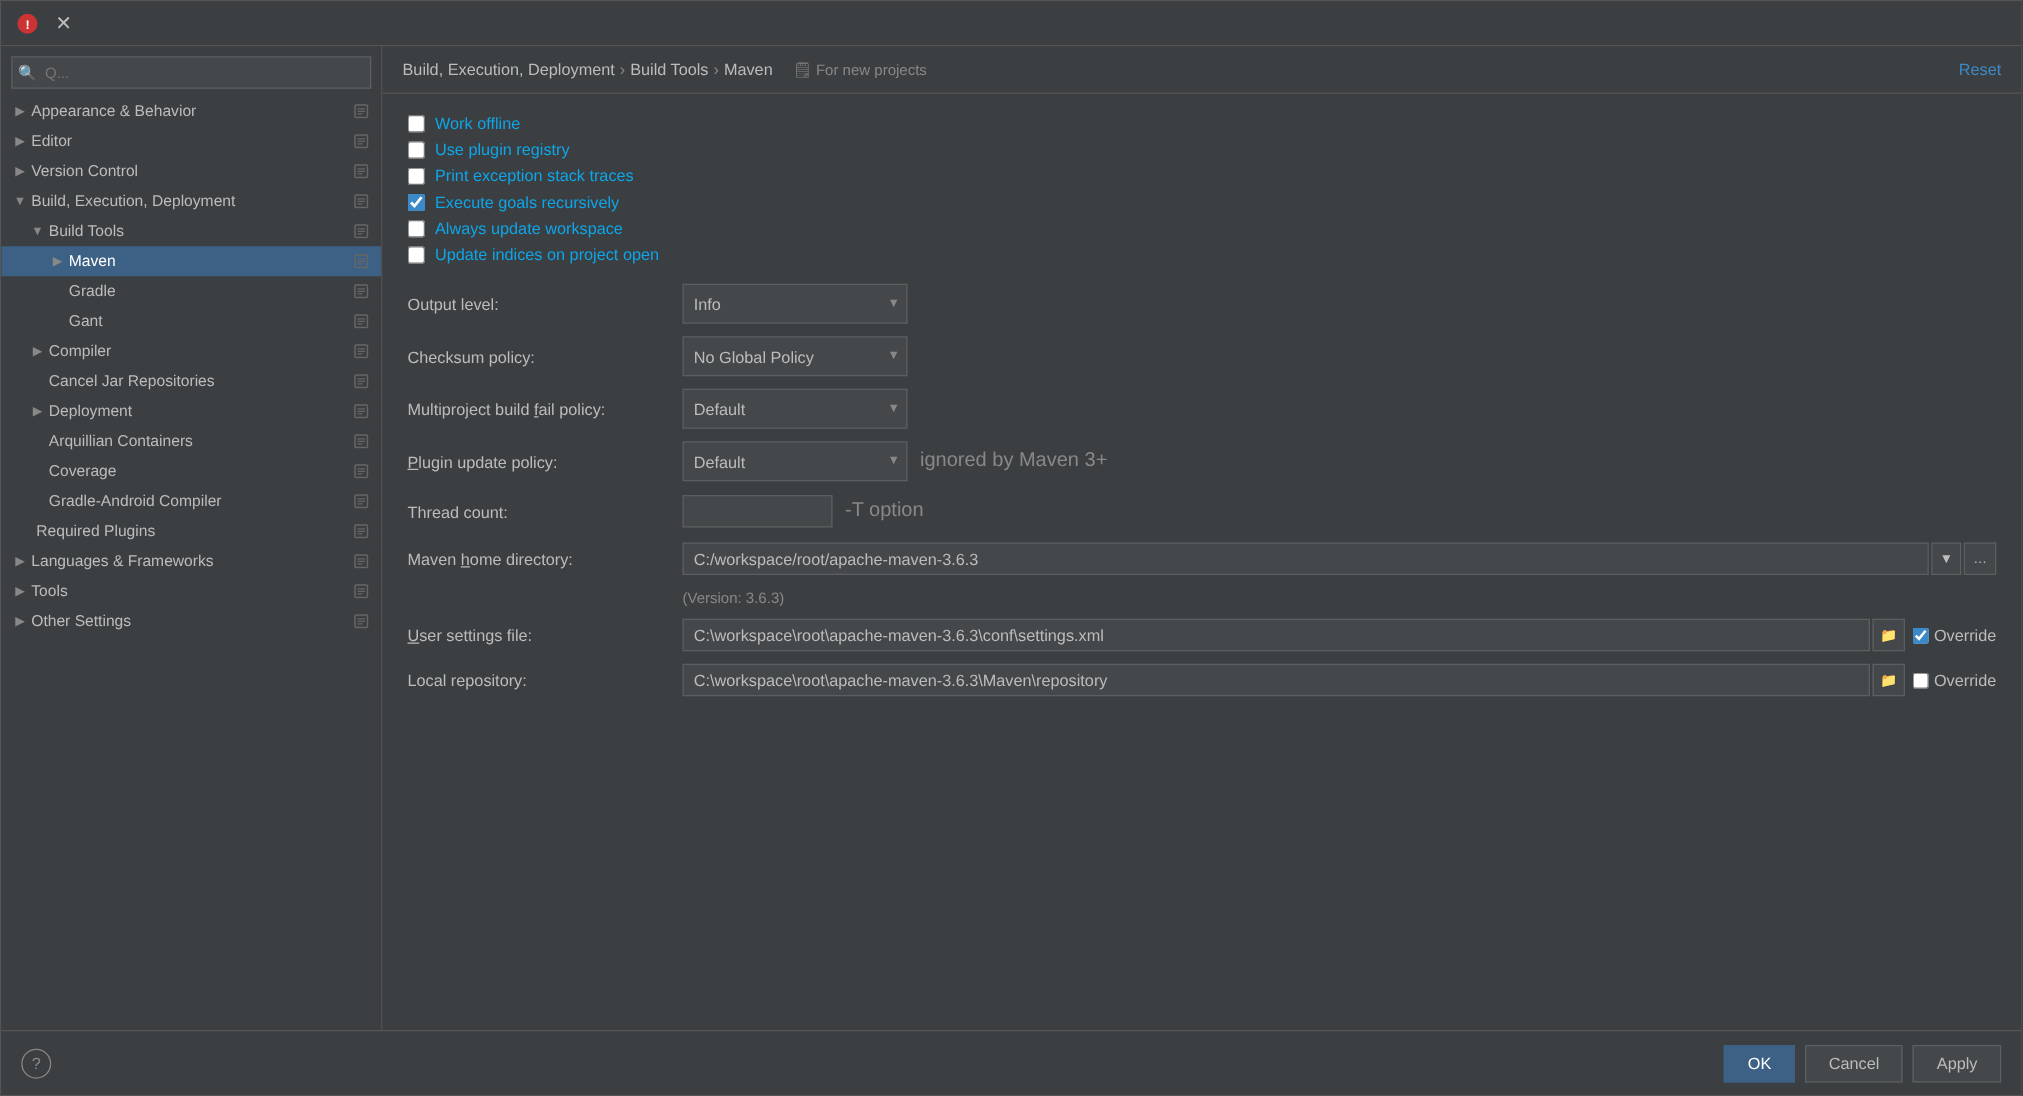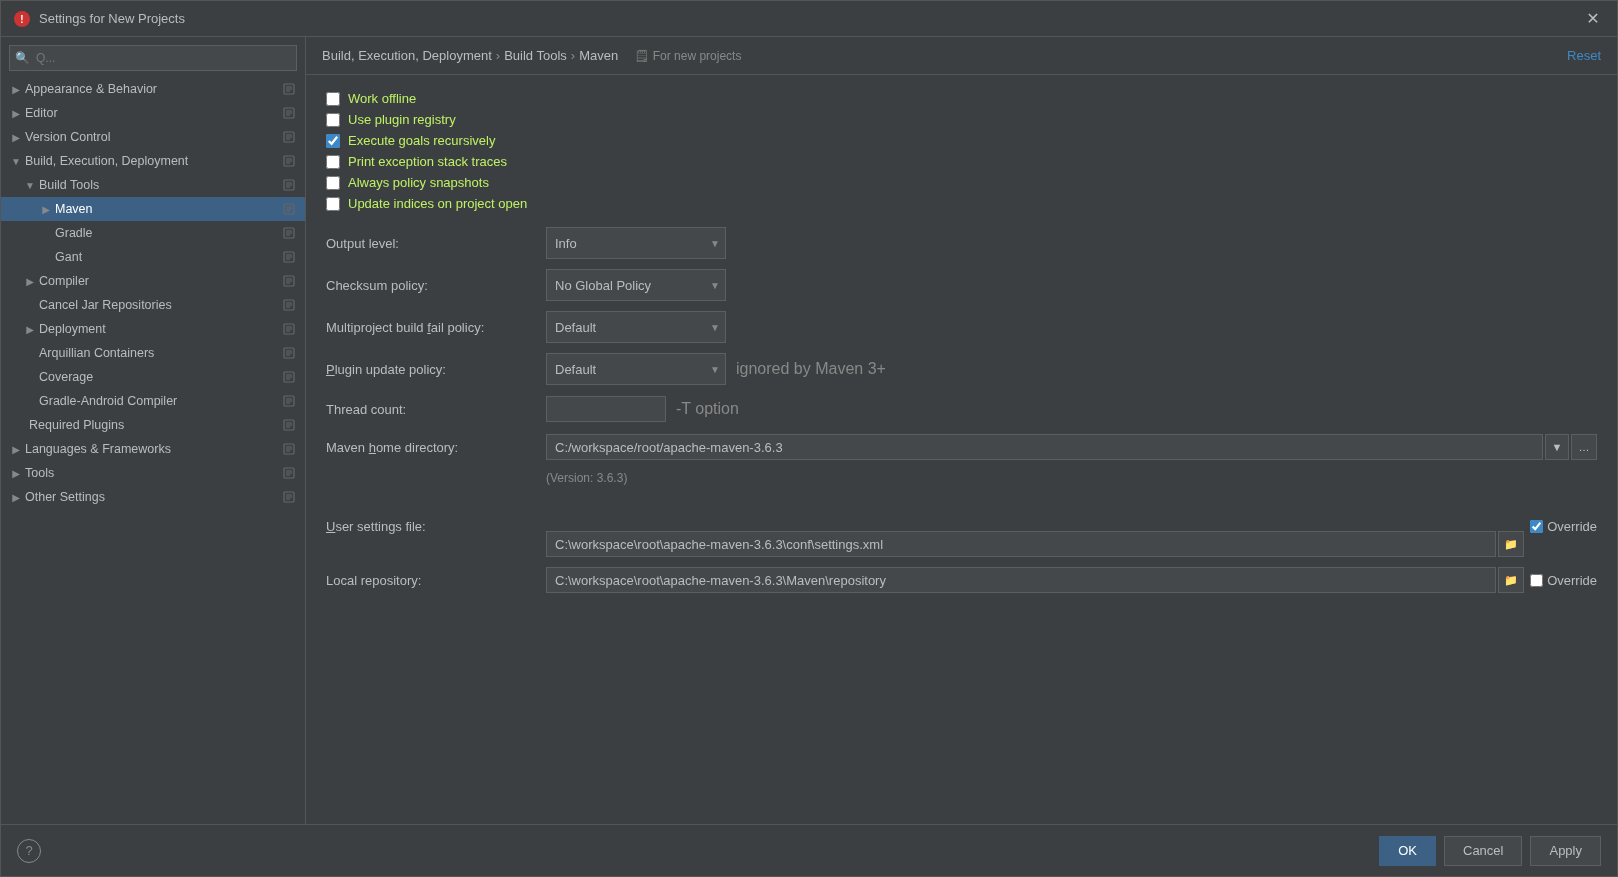"Settings for New Projects" span.title-bar-text { html: <span>Settings for New Projects</span> -> none }
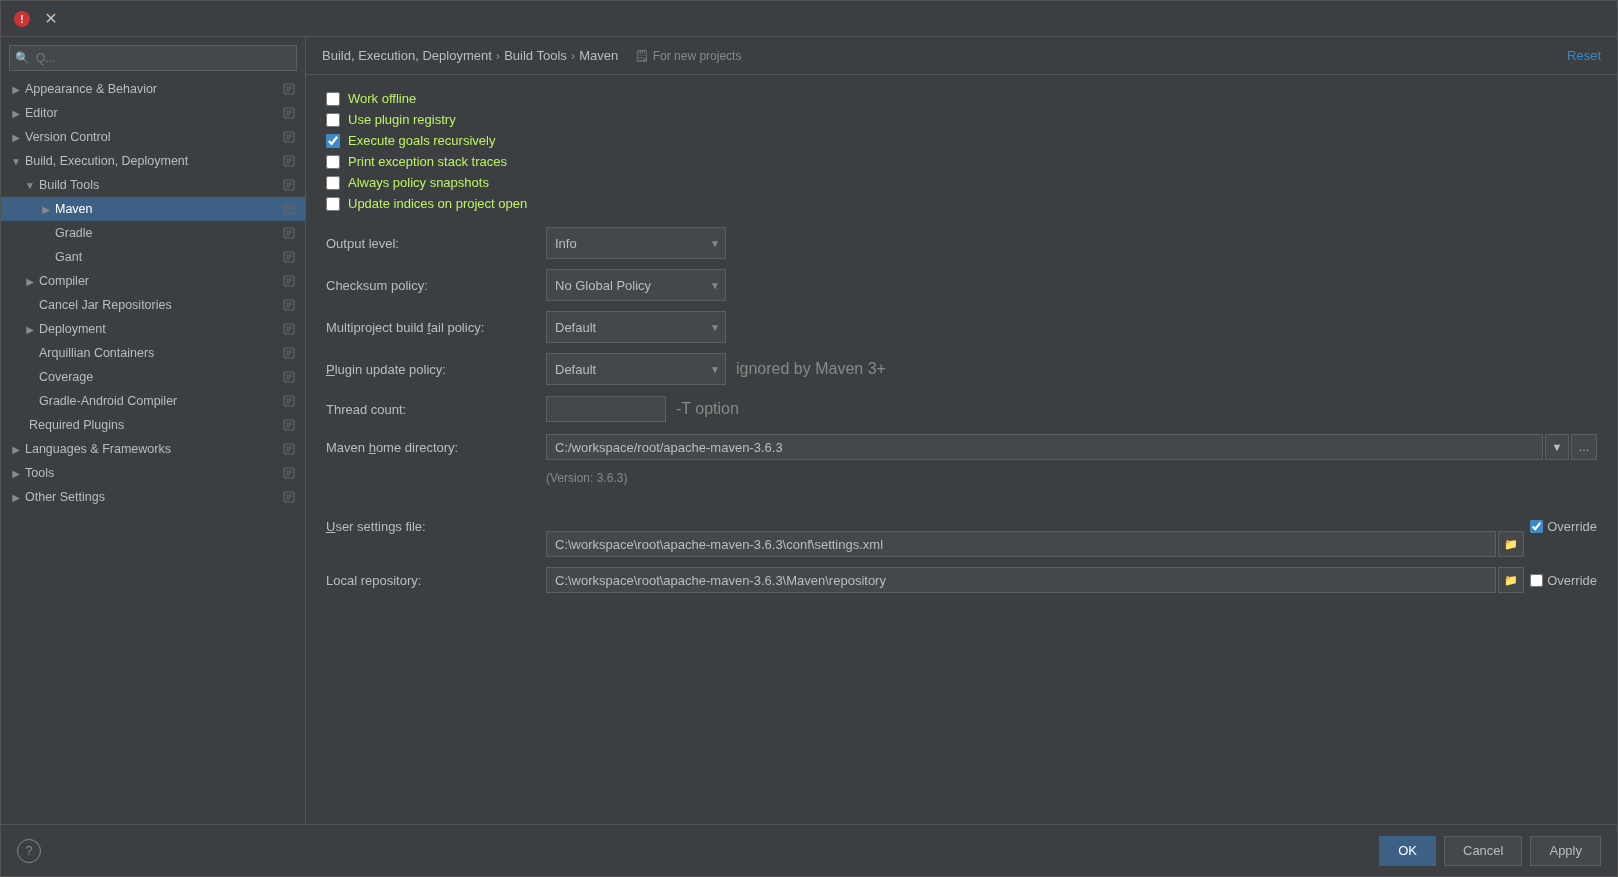"Work offline" .checkbox-label { color: #bef264 -> #0ea5e9 }
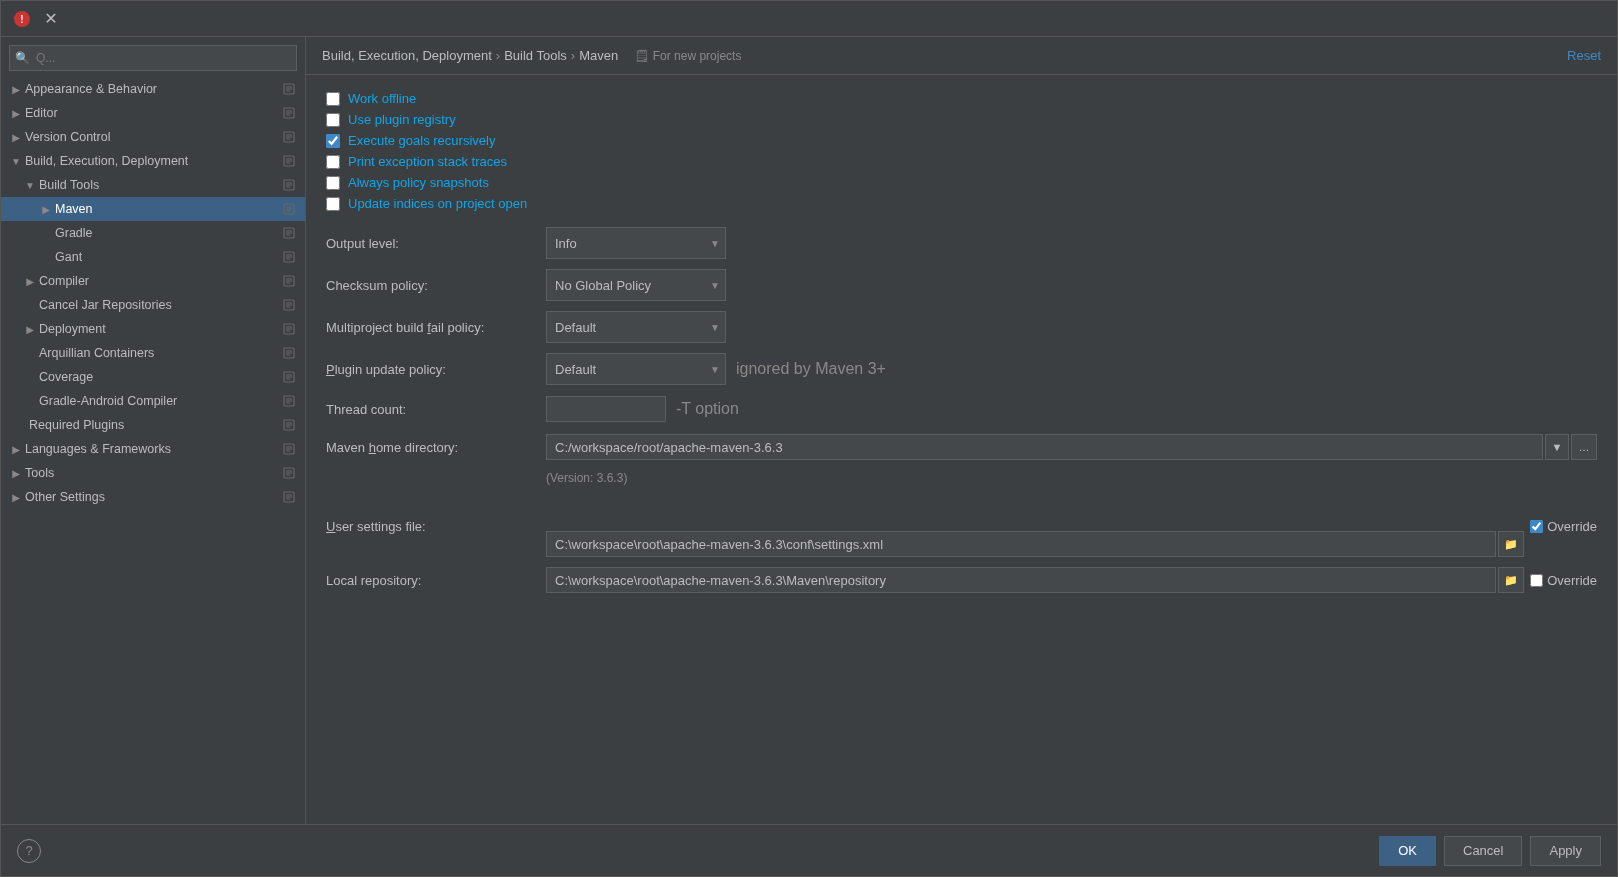"Execute goals recursively" div.checkbox-row { order: before "Print exception stack traces" -> after "Print exception stack traces" }
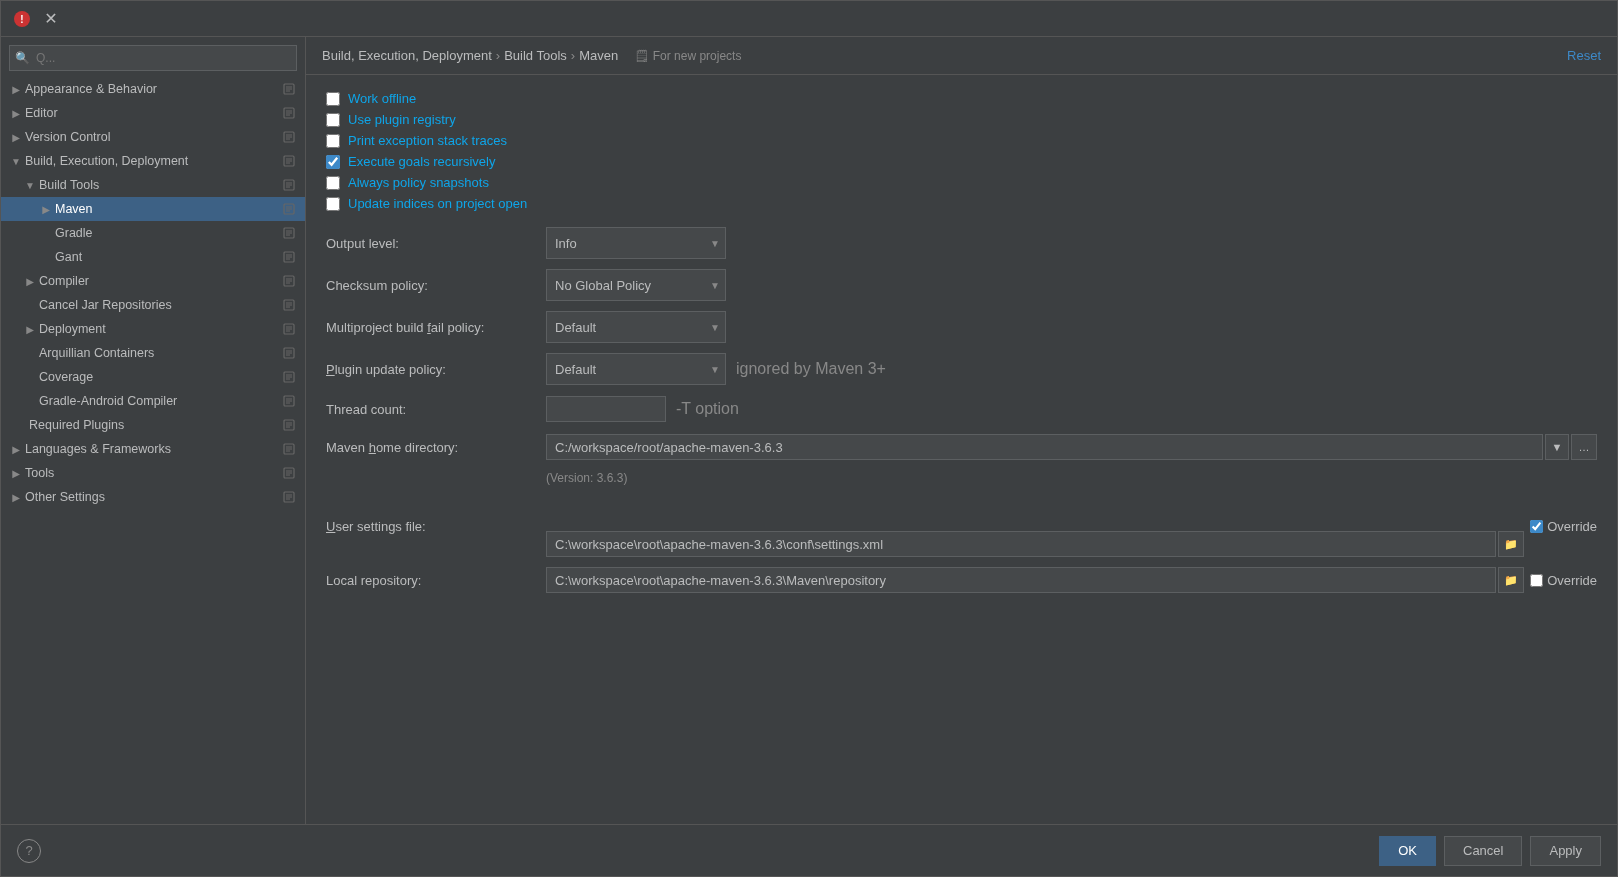"Always policy snapshots" label.checkbox-label { text: policy snapshots -> update workspace }
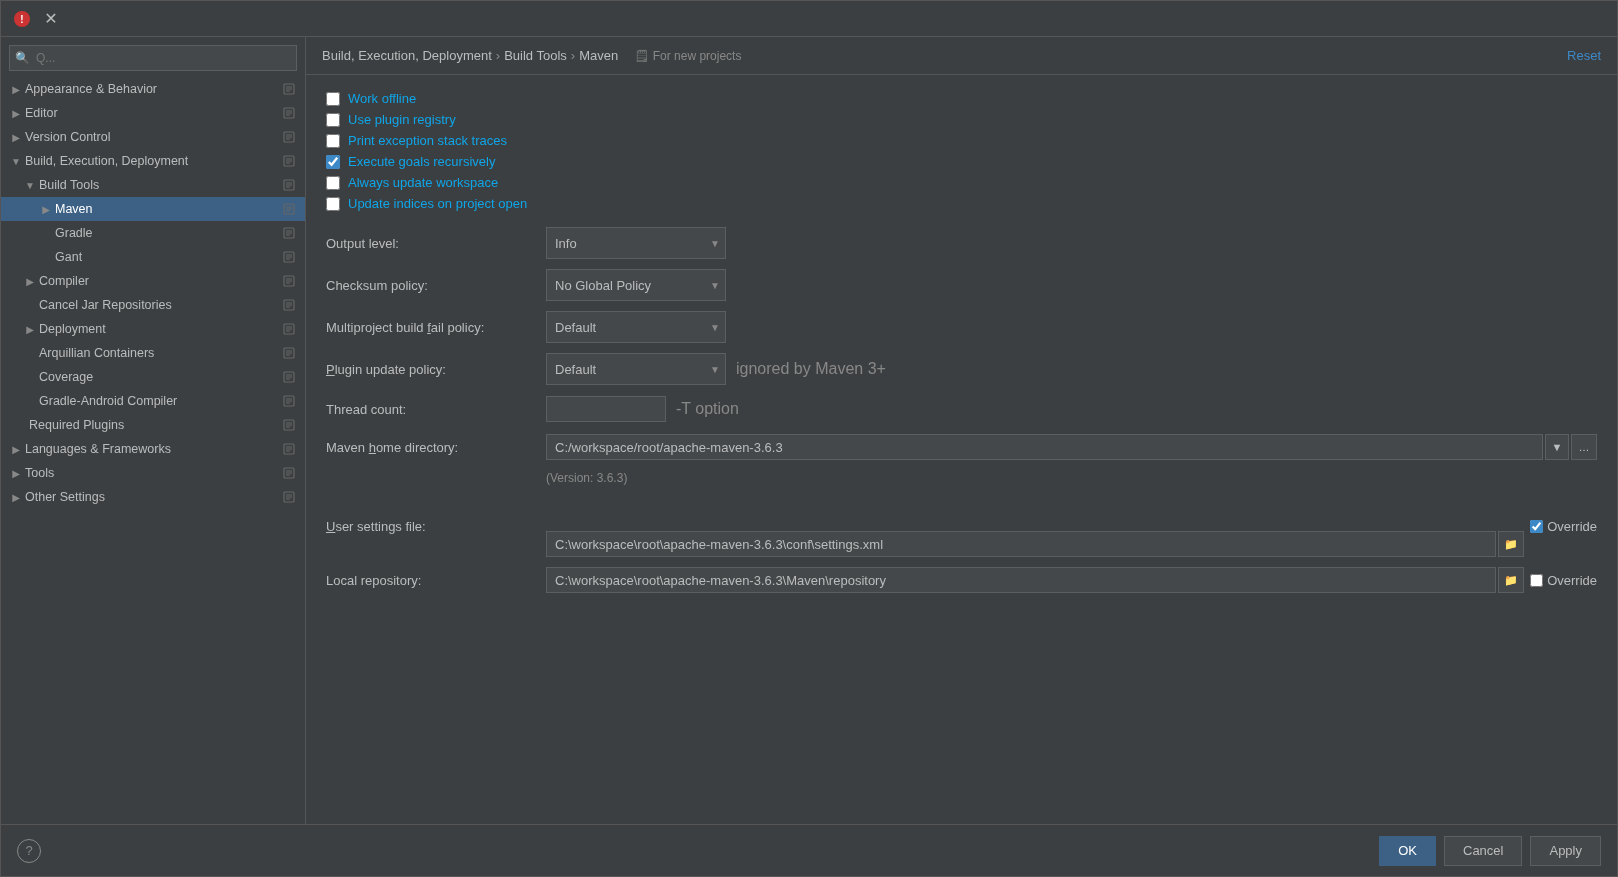"C:\workspace\root\apache-maven-3.6.3\con" div { margin-top: 36px -> none }
